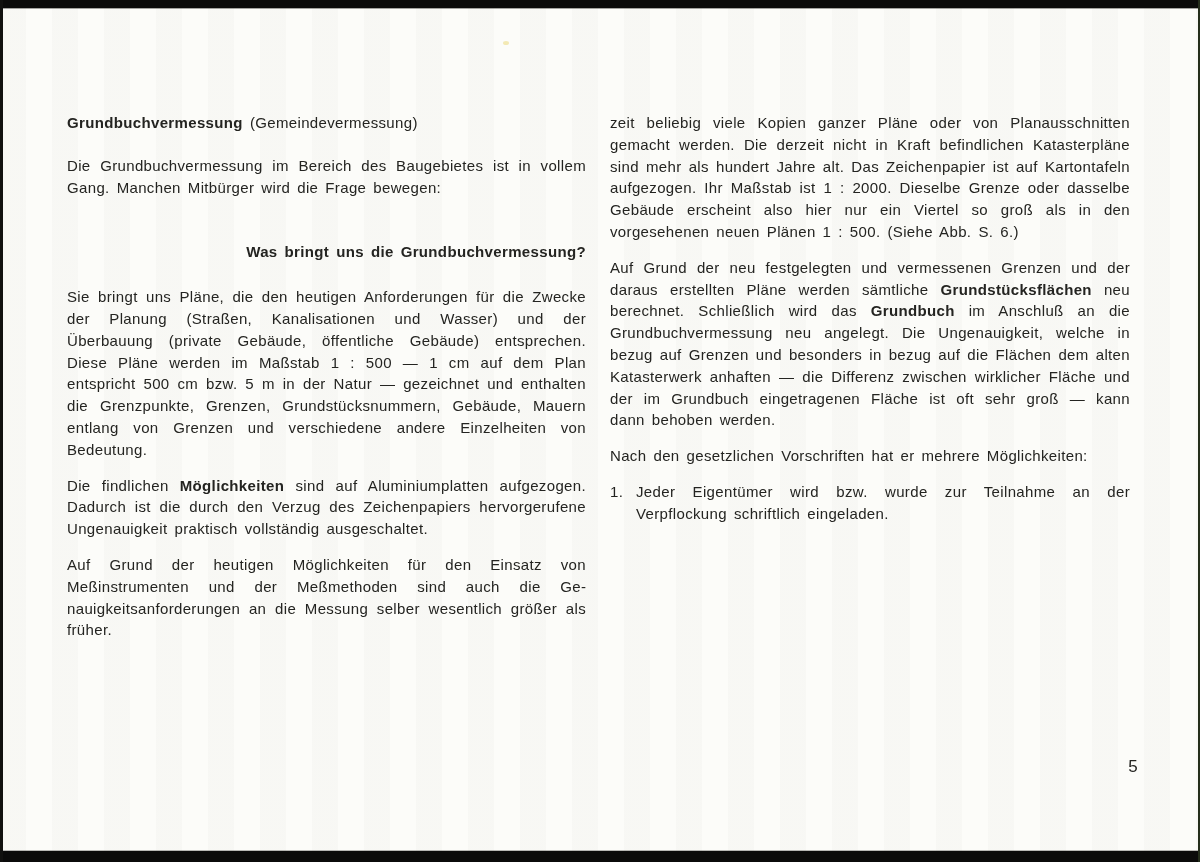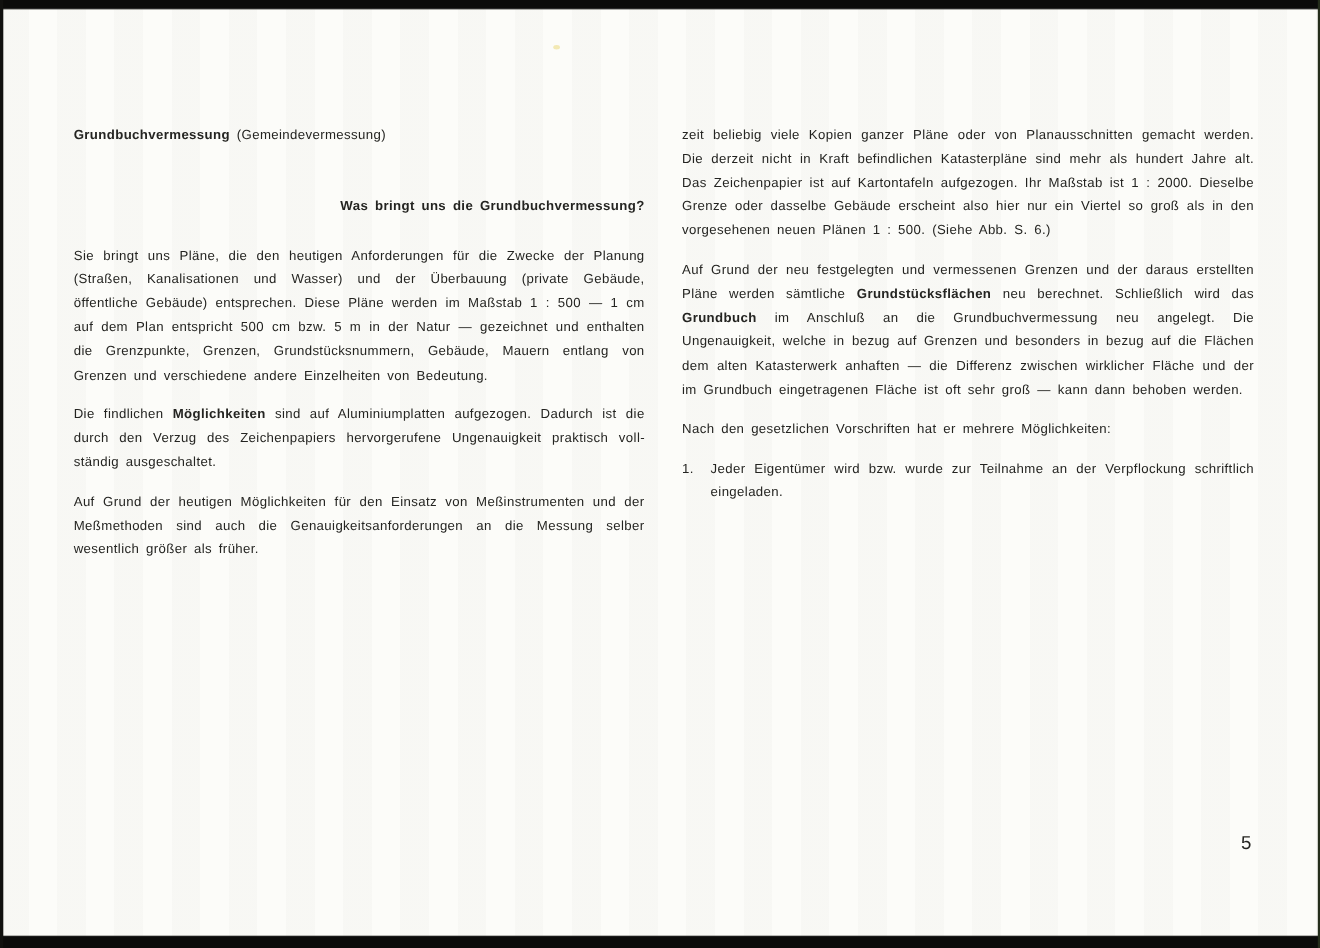"Grundbuchvermessung (Gemeindevermessung)" .content { font-size: 12px -> 15px; gap: 34px -> 24px }
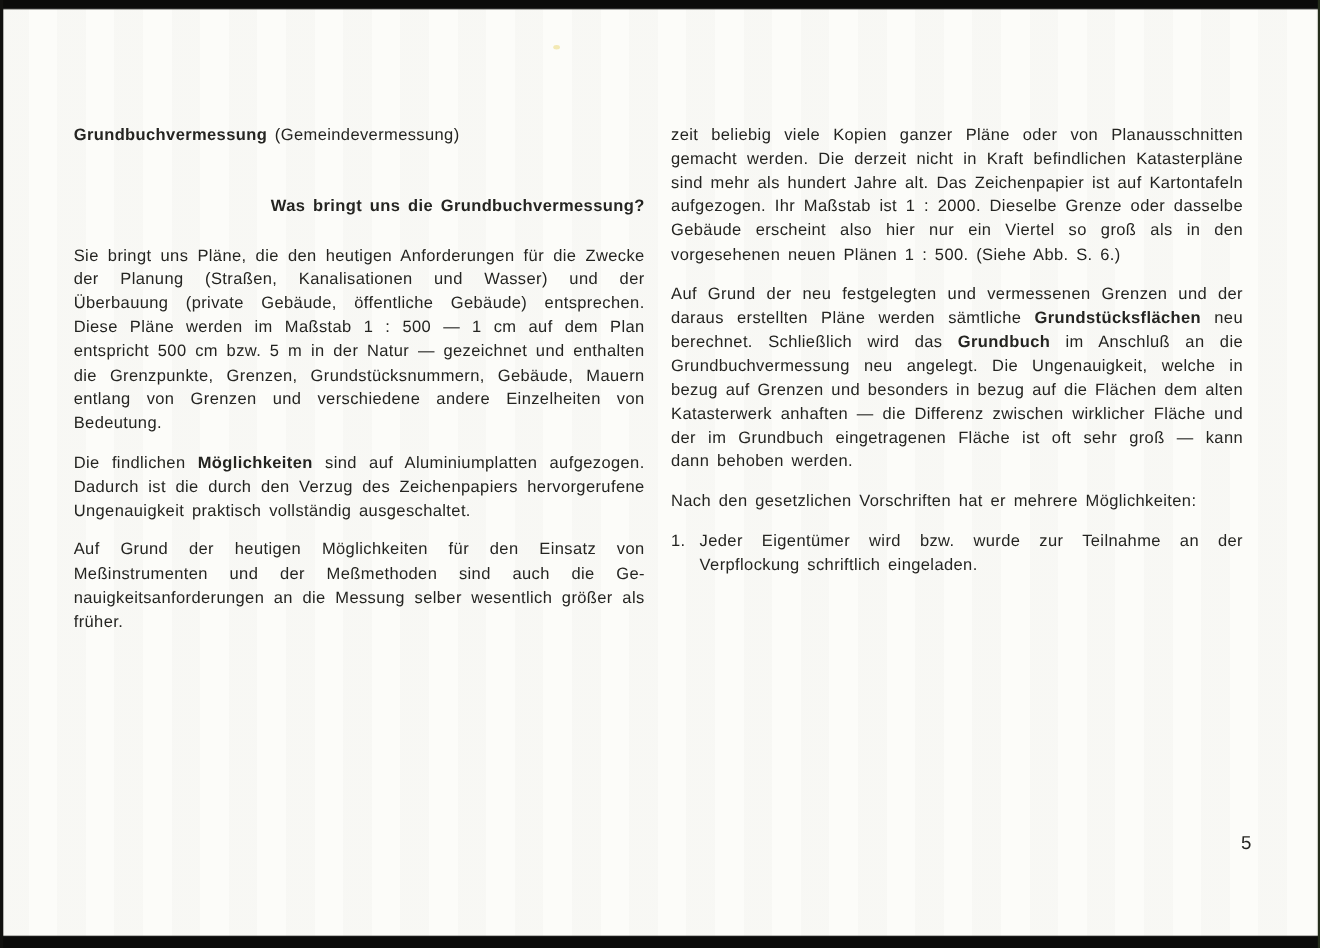"Die Grundbuchvermessung im Bereich des" div.block { html: none -> <div><span>Die Grundbuchvermessung im Bereich des Baugebietes ist in vollem Gang. Manchen Mitbürger wird die Frage be­wegen:</span></div> }
